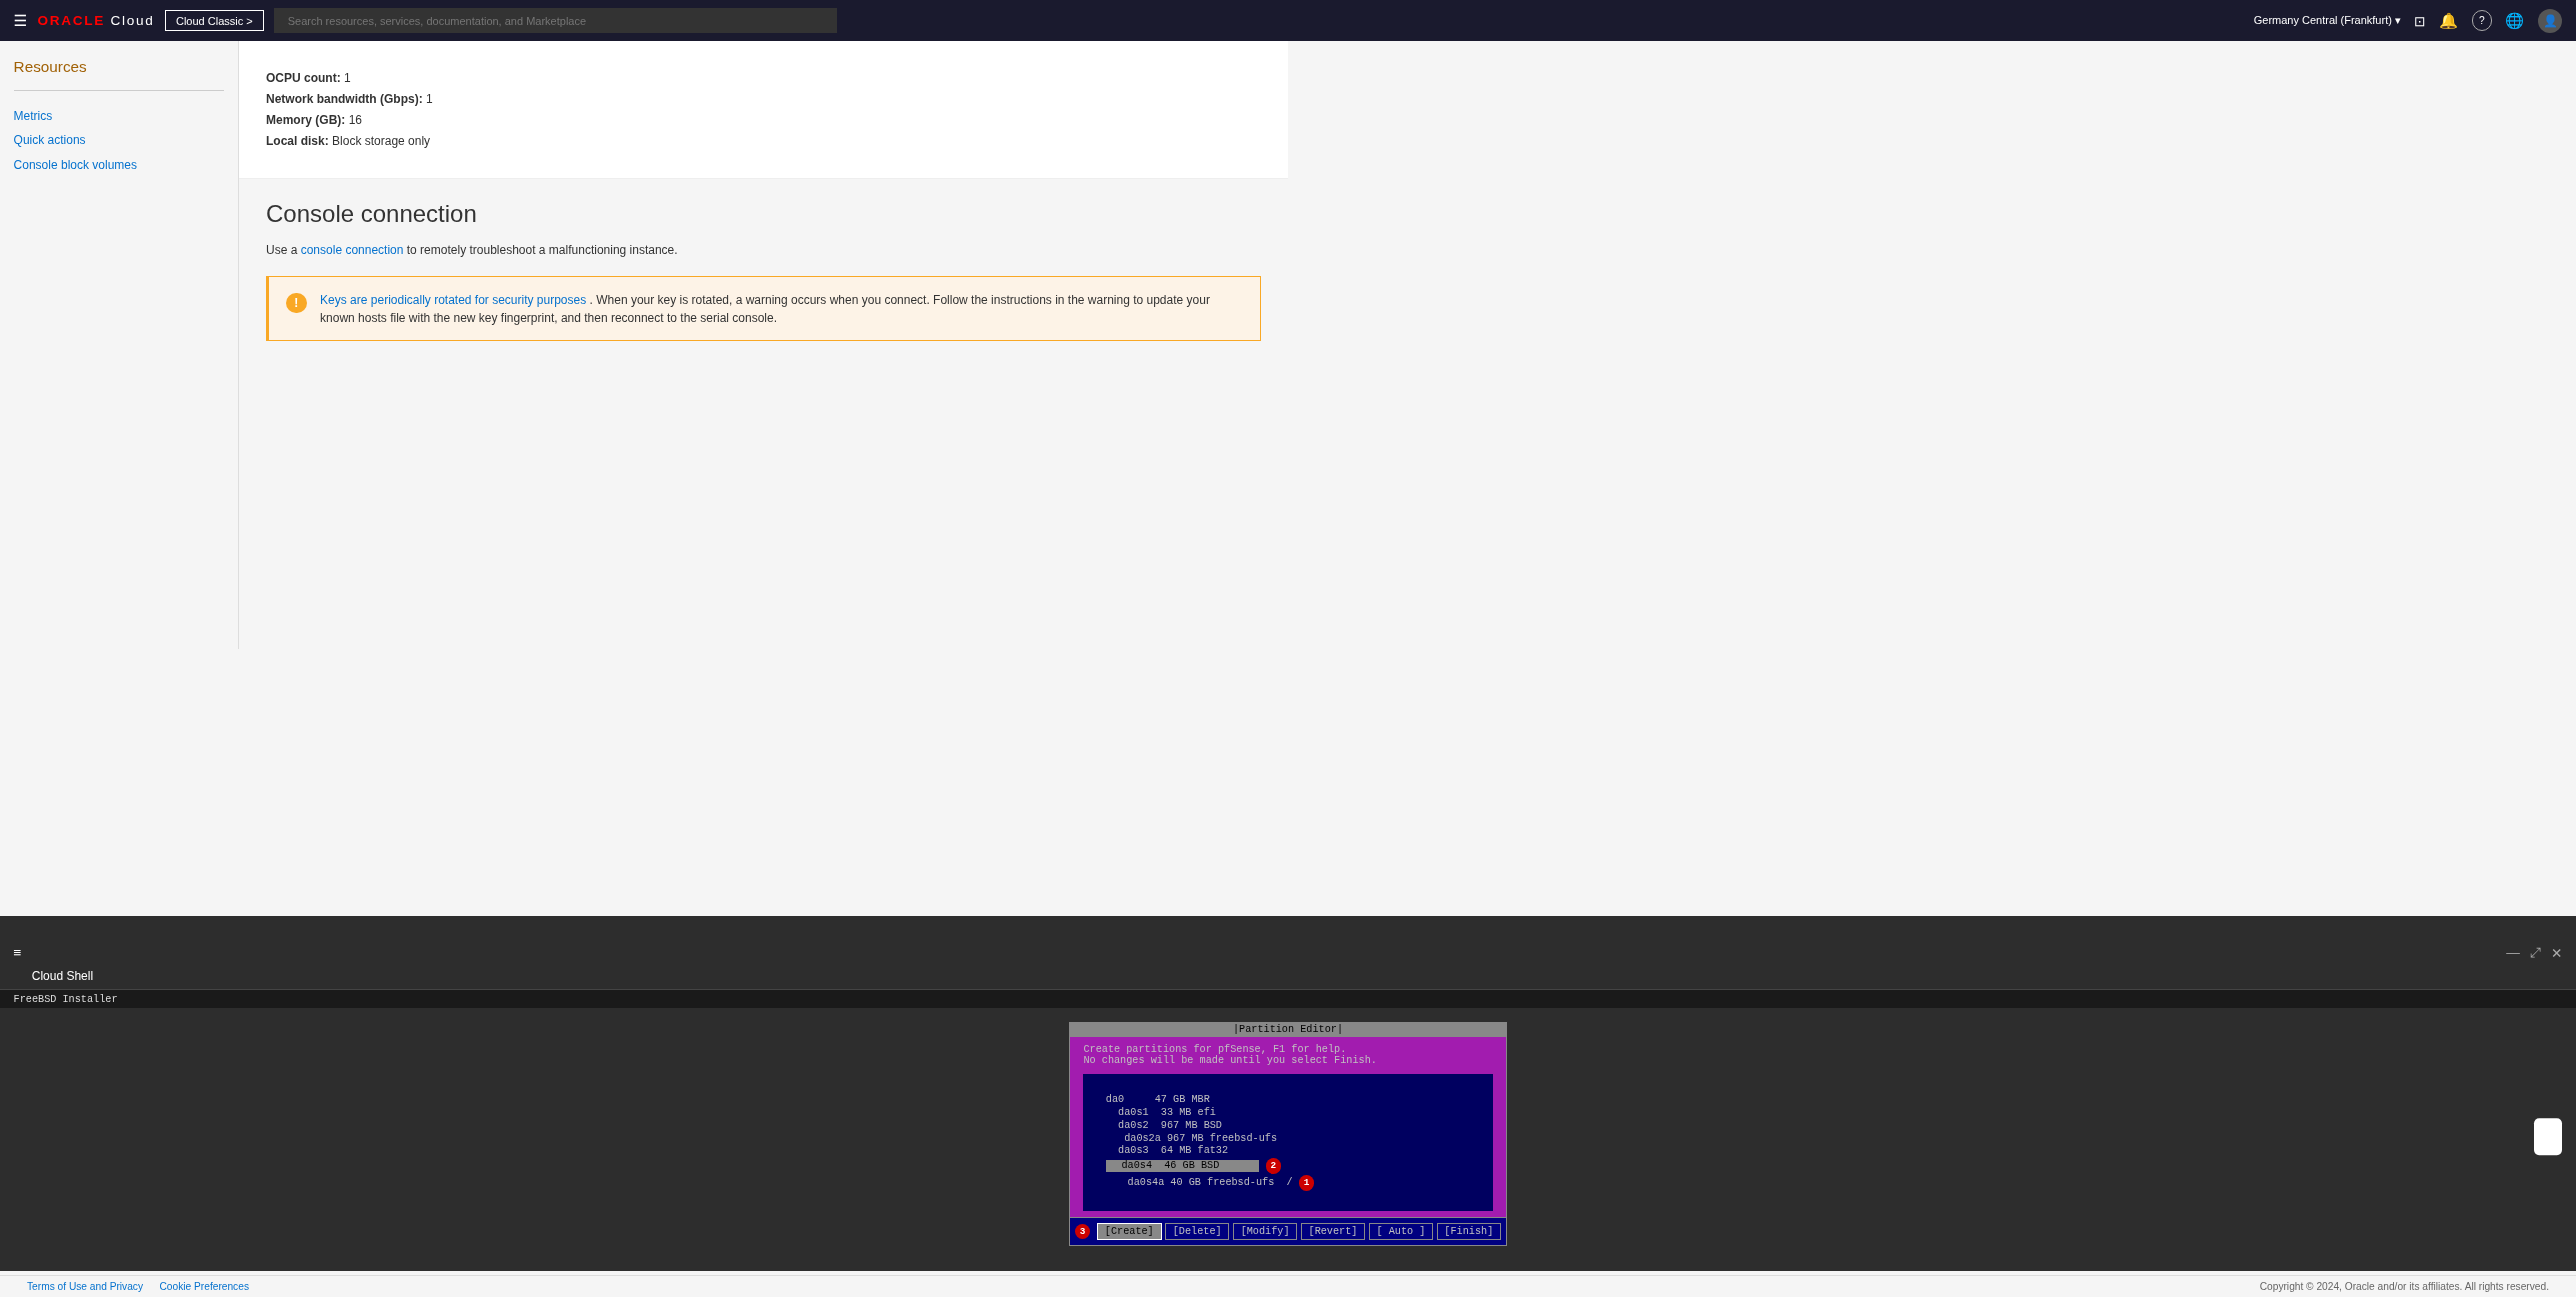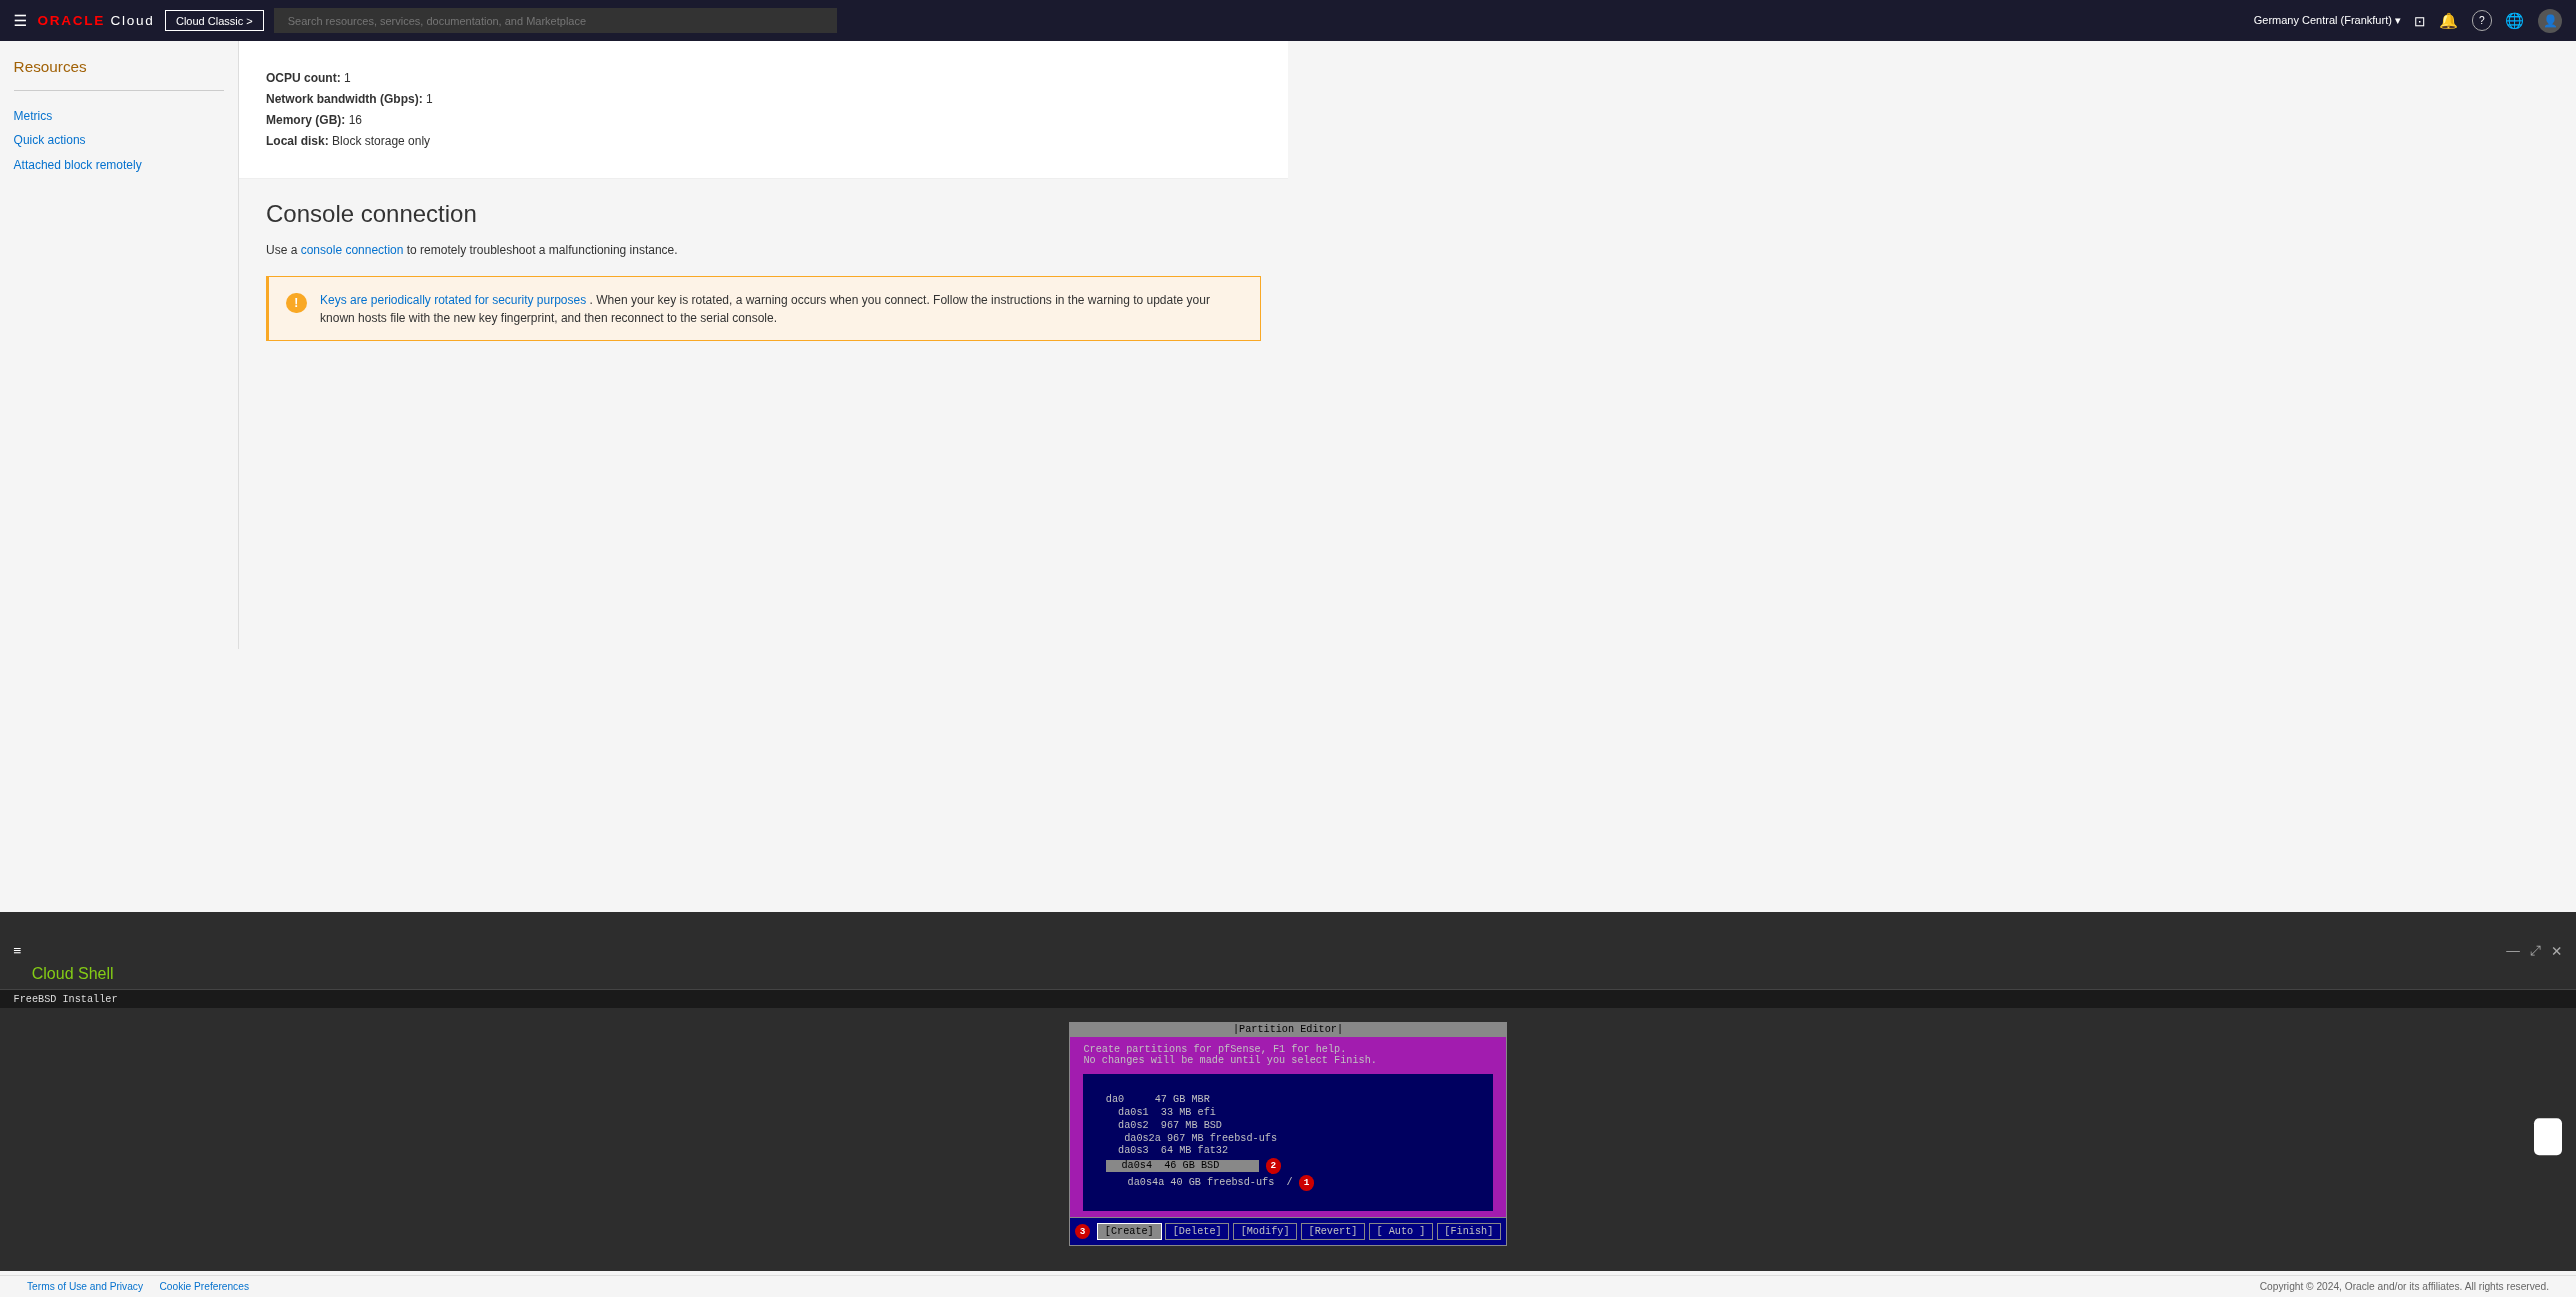"Attached block remotely" a.sidebar-link { text: Attached block remotely -> Console block volumes }
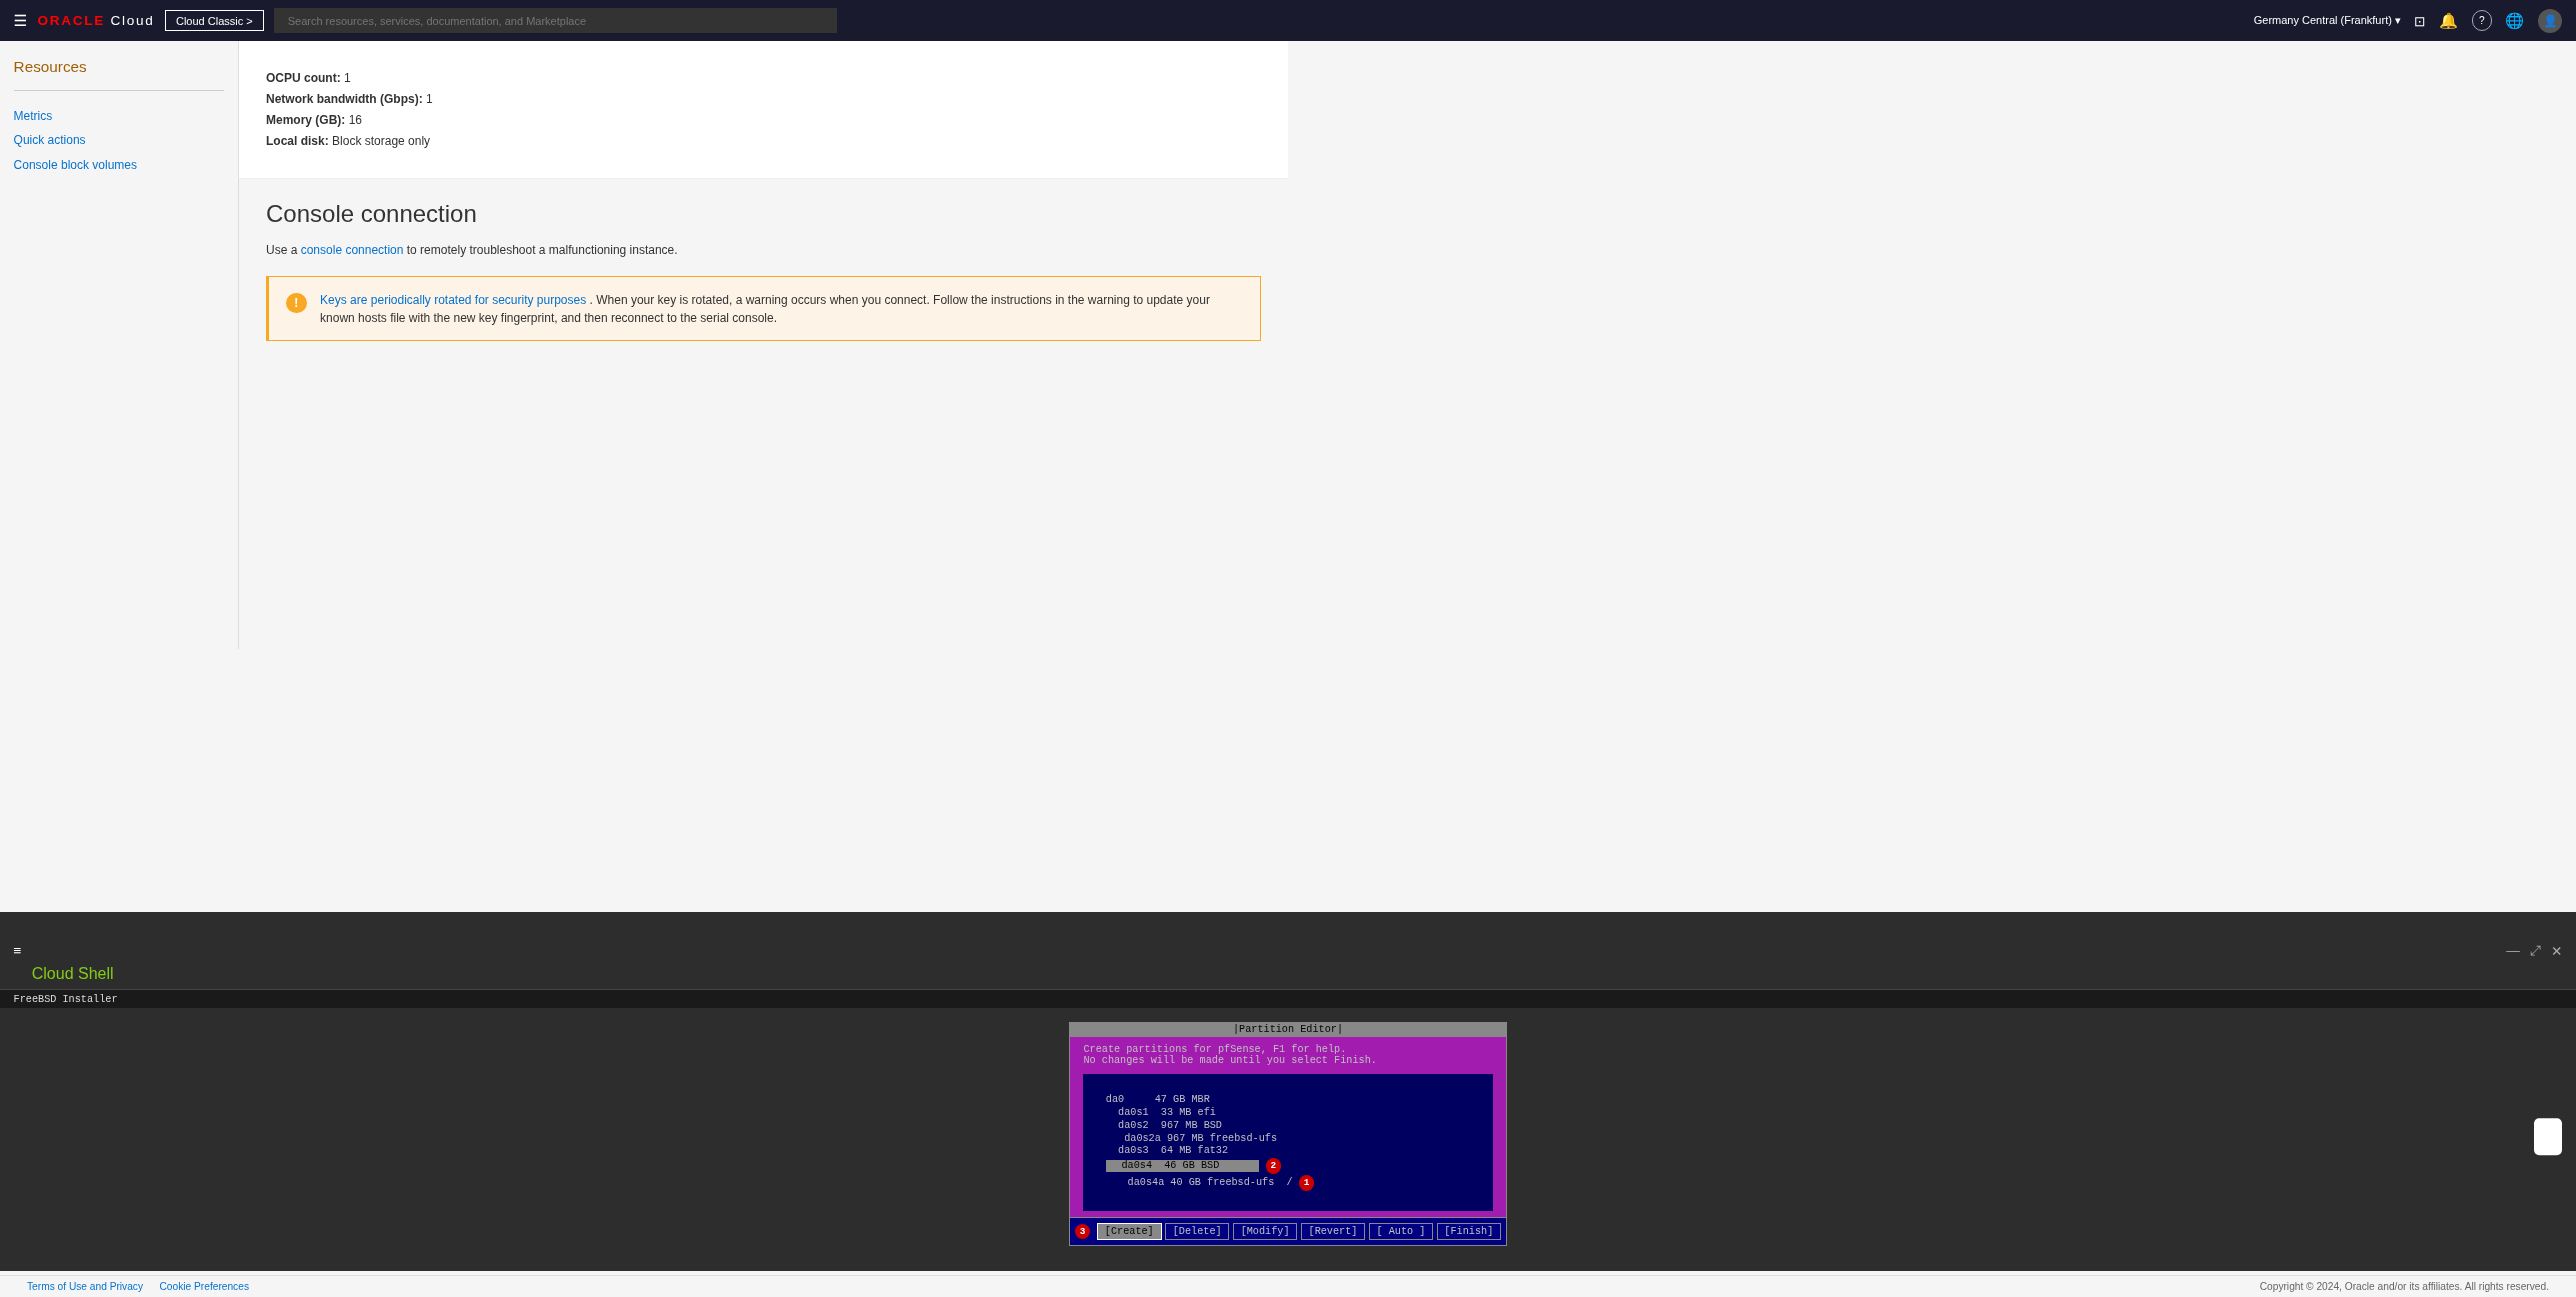"Cloud Shell" span { color: #84cc16 -> #ffffff; font-size: 16px -> 12px }
